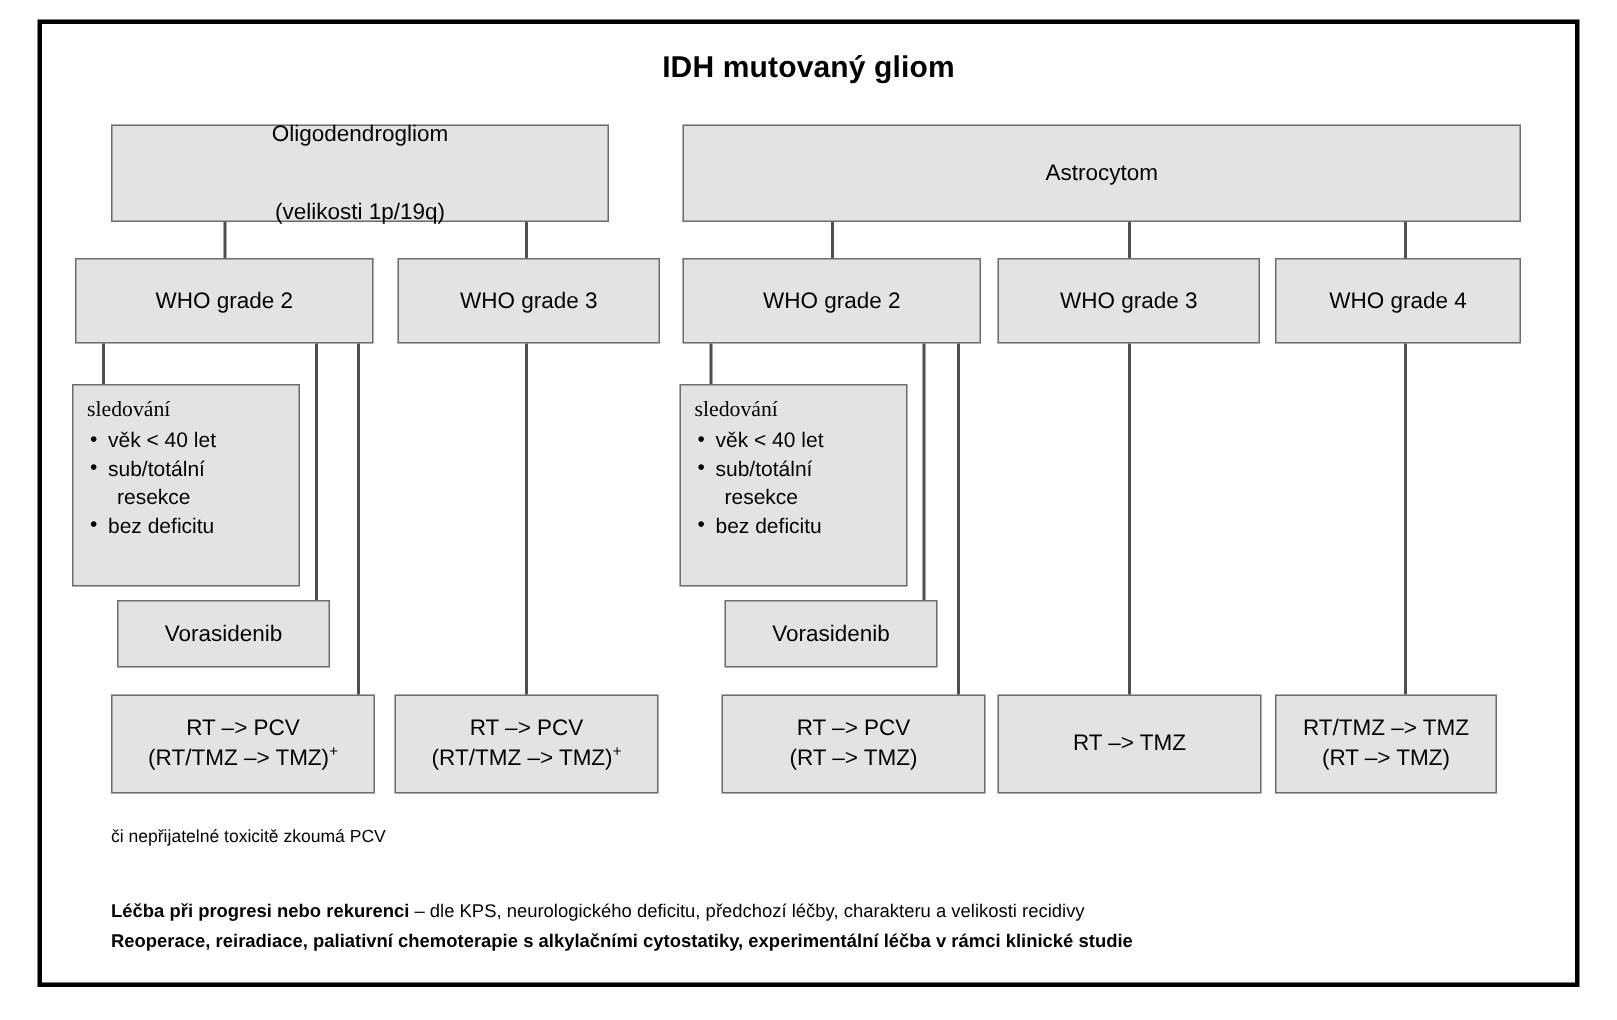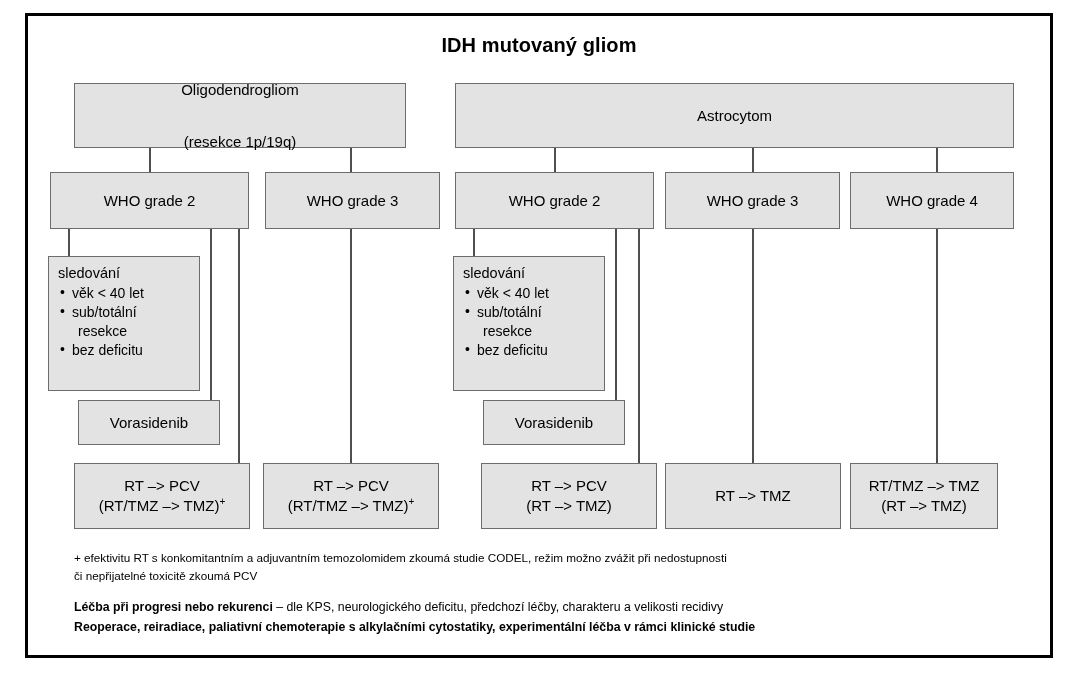"(resekce 1p/19q)" span.ln { text: resekce -> velikosti }
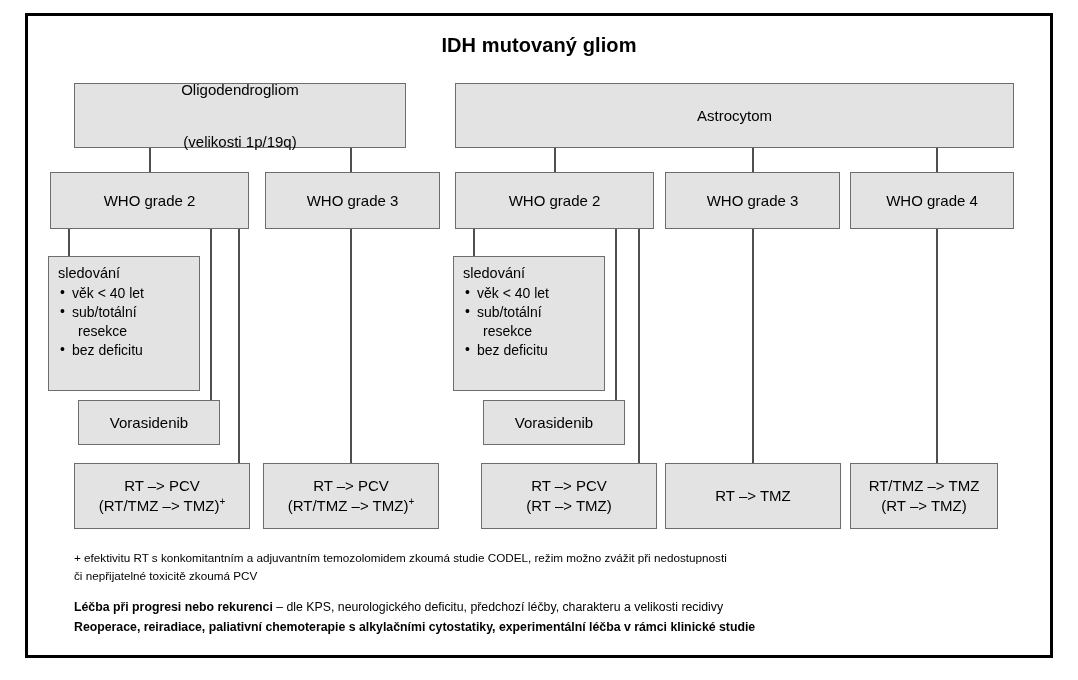"sledování" .listbox .hdr { font-family: none -> Liberation Serif, serif }
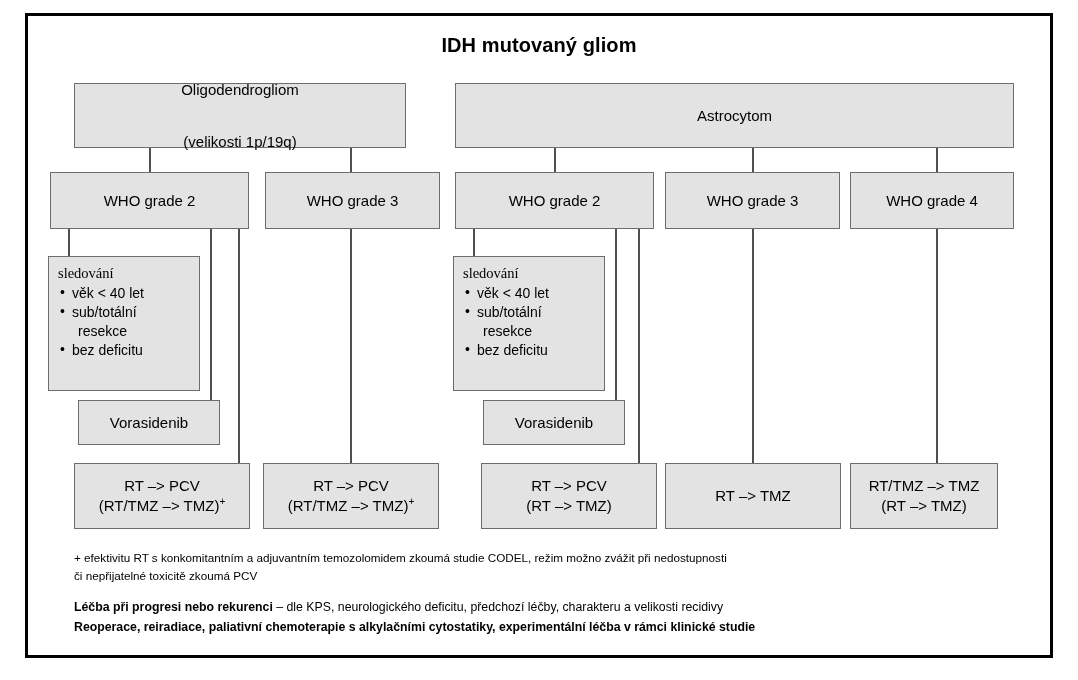"+ efektivitu RT s konkomitantním" div.fl { html: <div>+ efektivitu RT s konkomitantním a adjuvantním temozolomidem zkoumá studie CODEL, režim možno zvážit při nedostupnosti</div> -> none }
